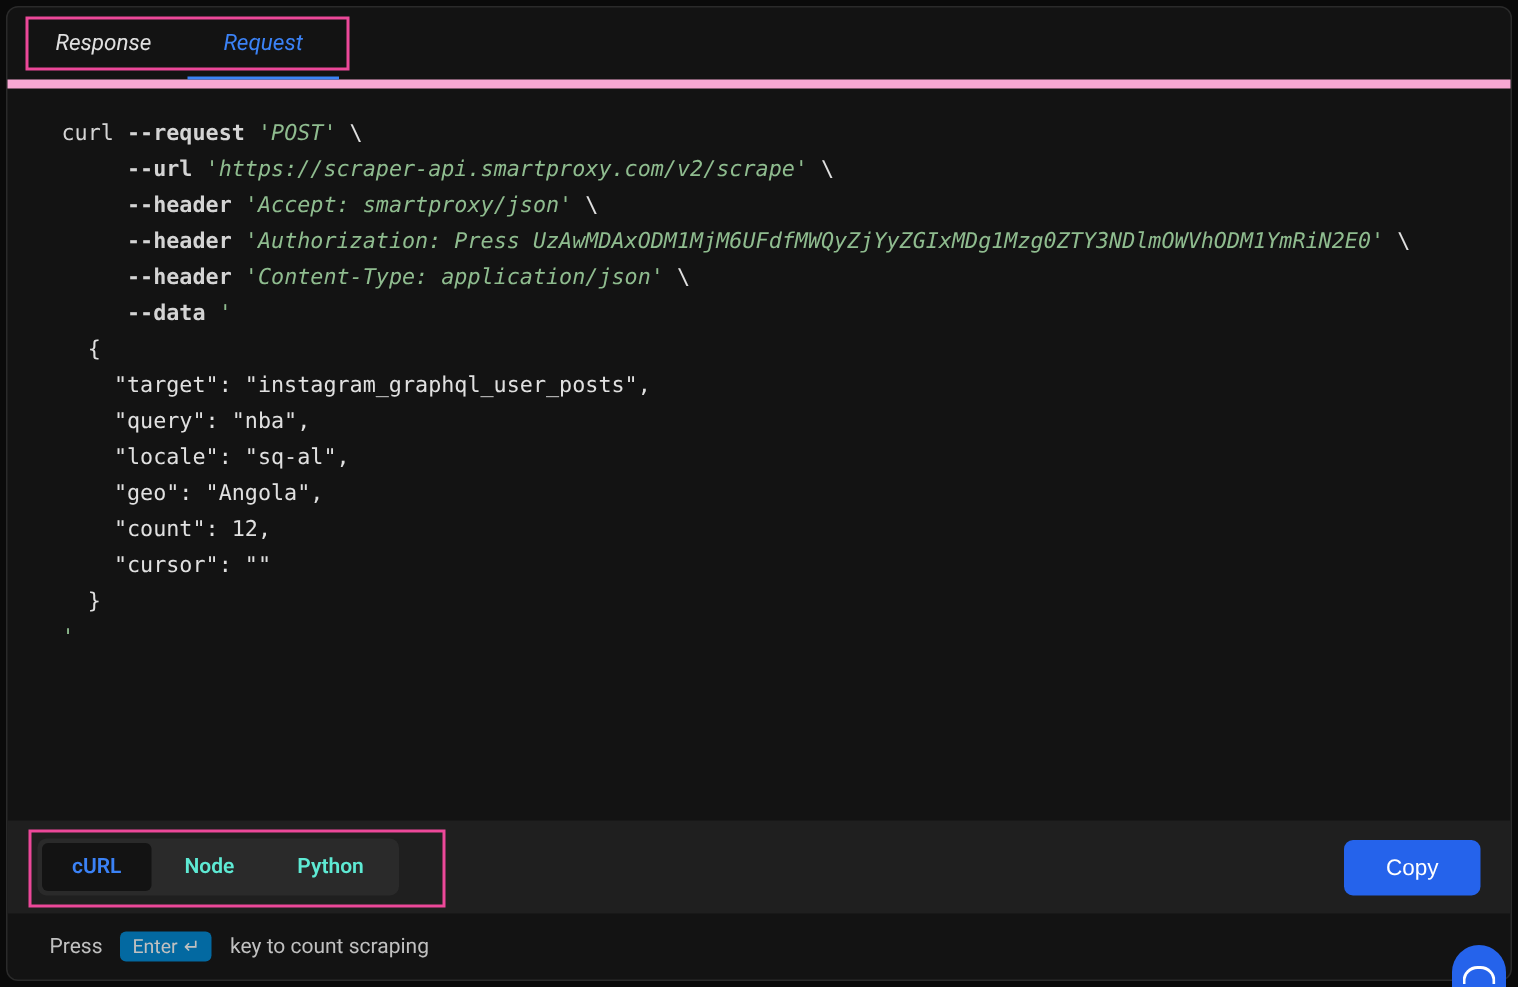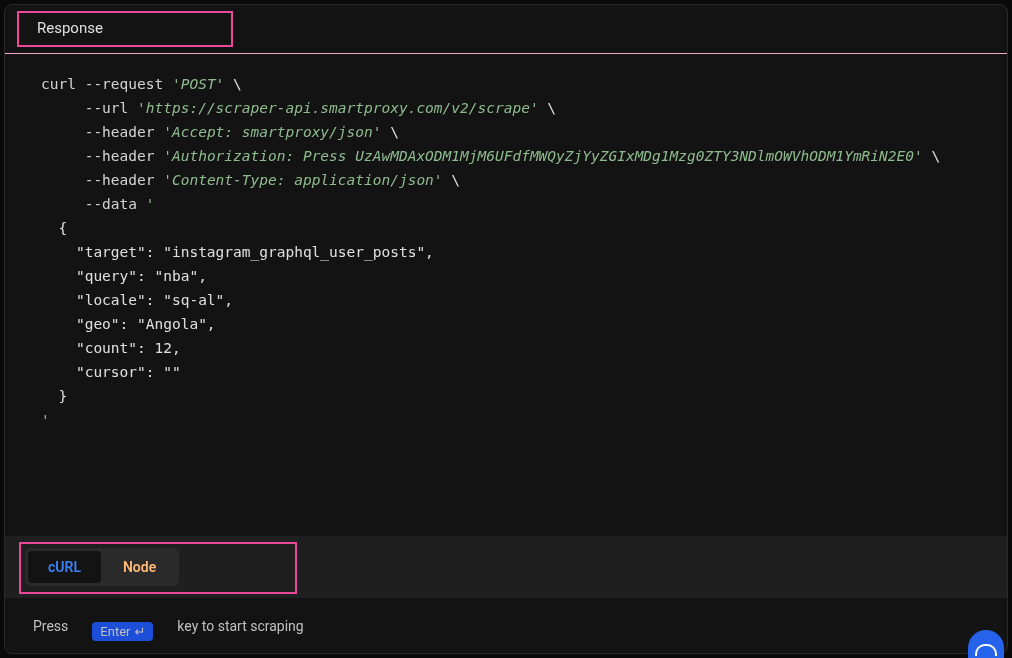"Response" .tabs { border-bottom: 1px solid #f9a8d4 -> 6px solid #f9a8d4; font-style: none -> italic }
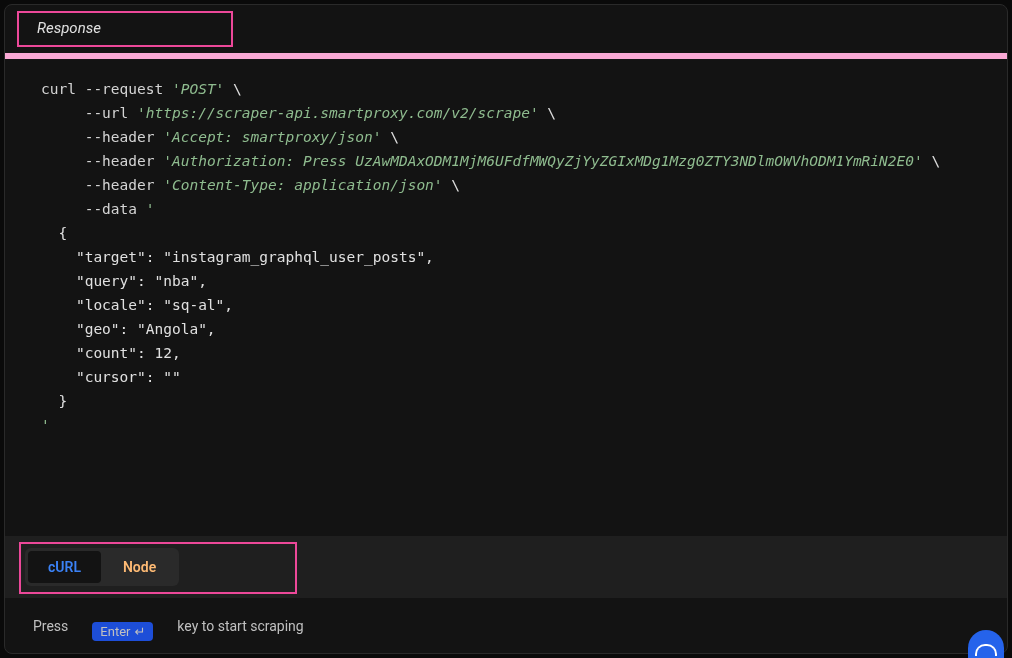"Request" div.tab { html: none -> <div>Request</div> }
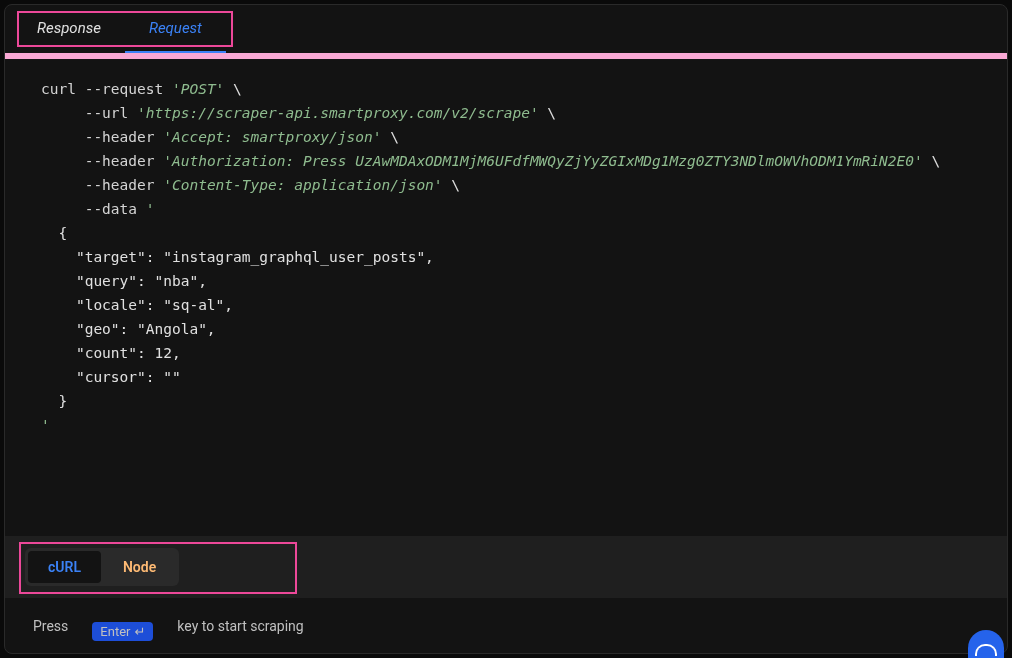"--request" .tok-flag { font-weight: none -> bold }
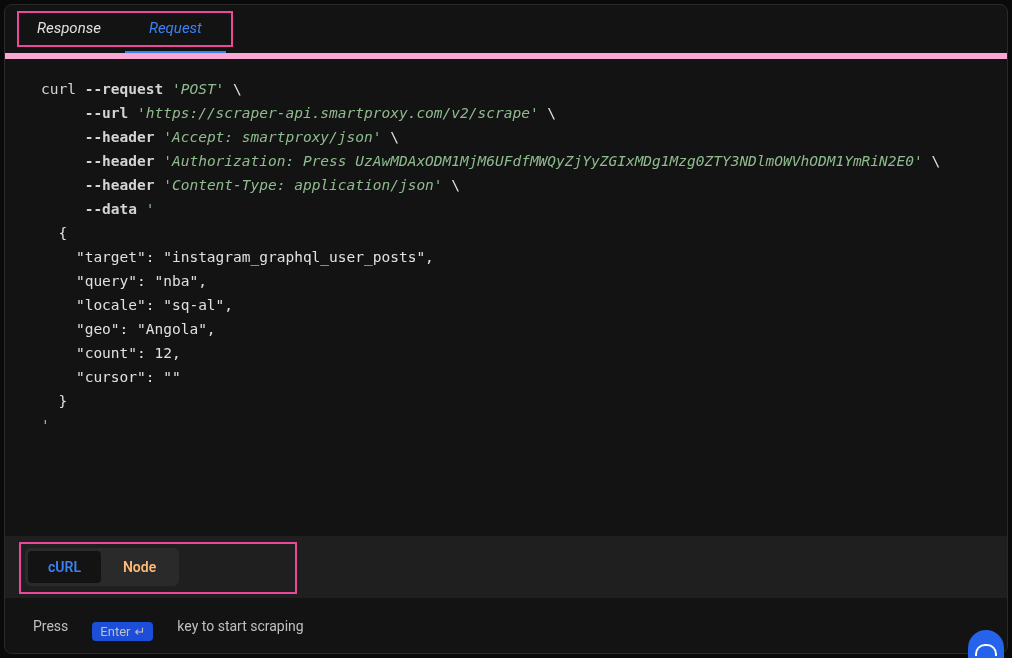"Node" .lang-tab { color: #fdba74 -> #5eead4 }
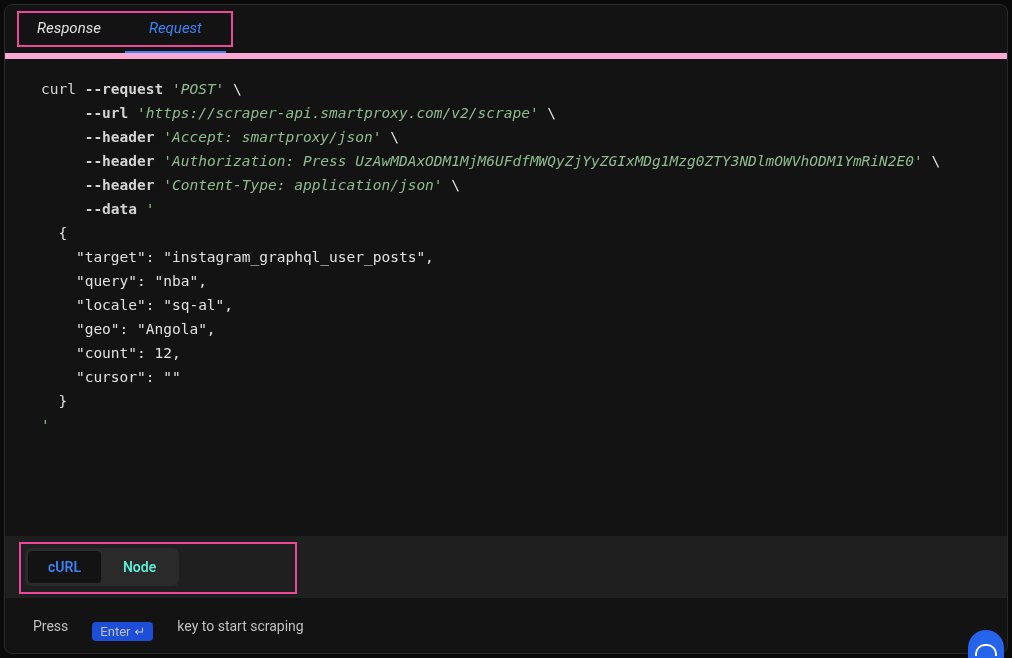"Python" div.lang-tab { html: none -> <div>Python</div> }
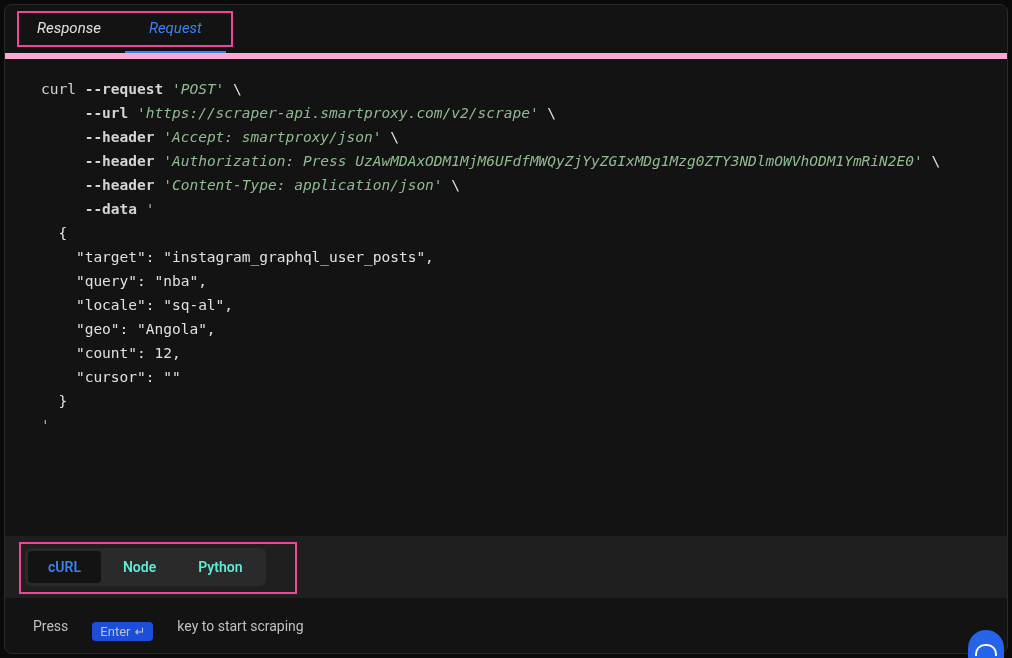"Copy" button.copy-btn { html: none -> <button>Copy</button> }
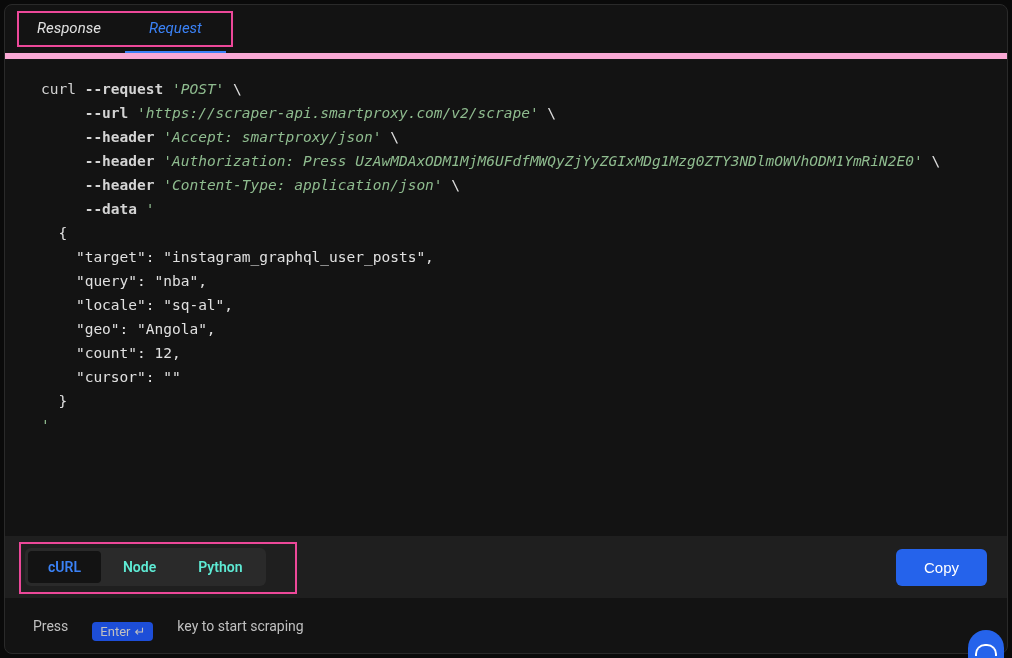"Press" .hint-bar { gap: 24px -> 12px }
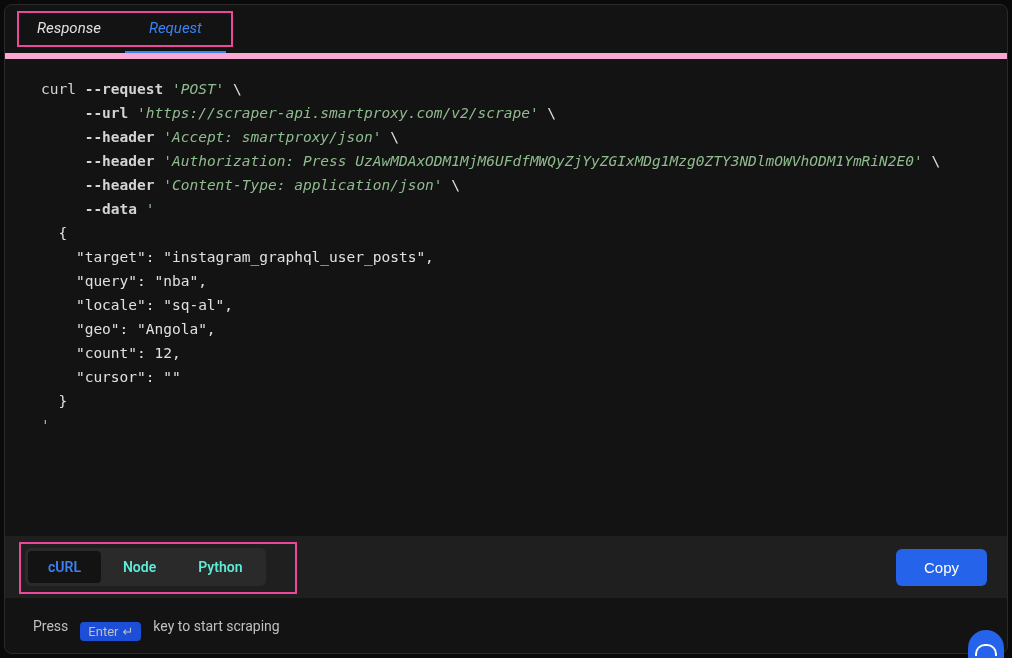"Enter" .key-badge { background: #1d4ed8 -> #0369a1; margin-top: 12px -> none }
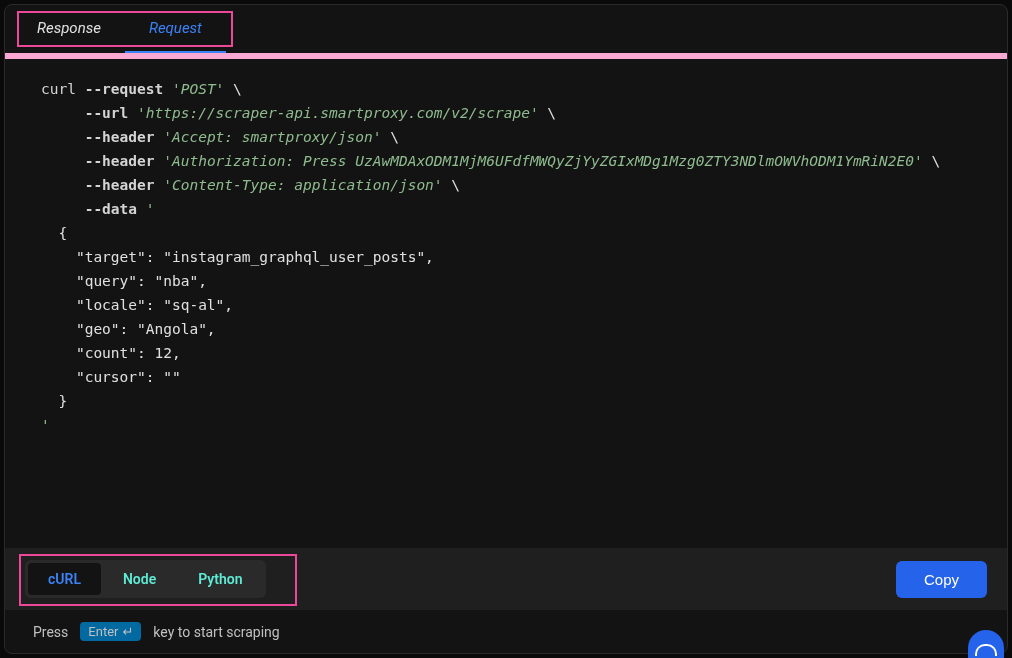"key to start scraping" span { text: start -> count }
